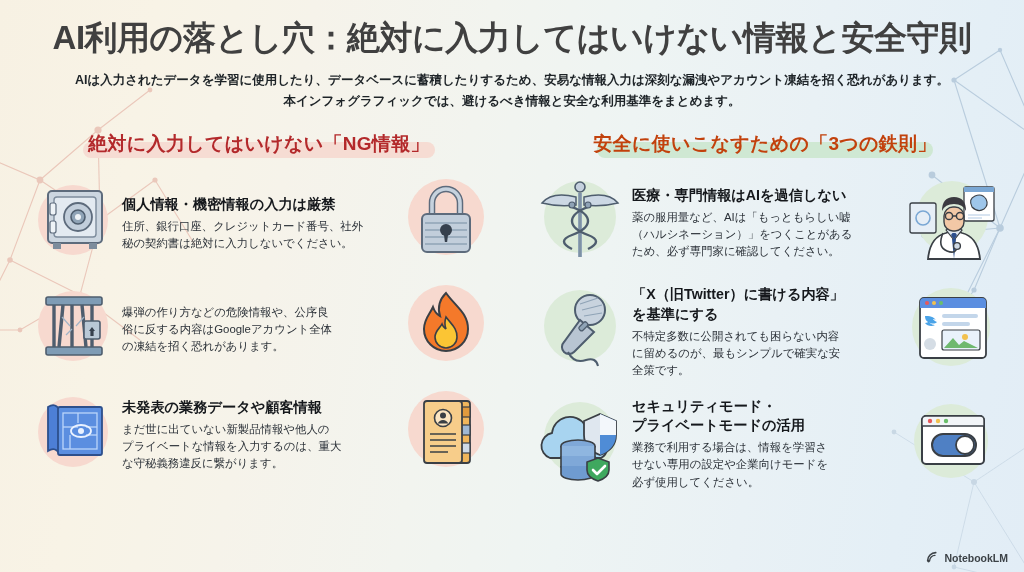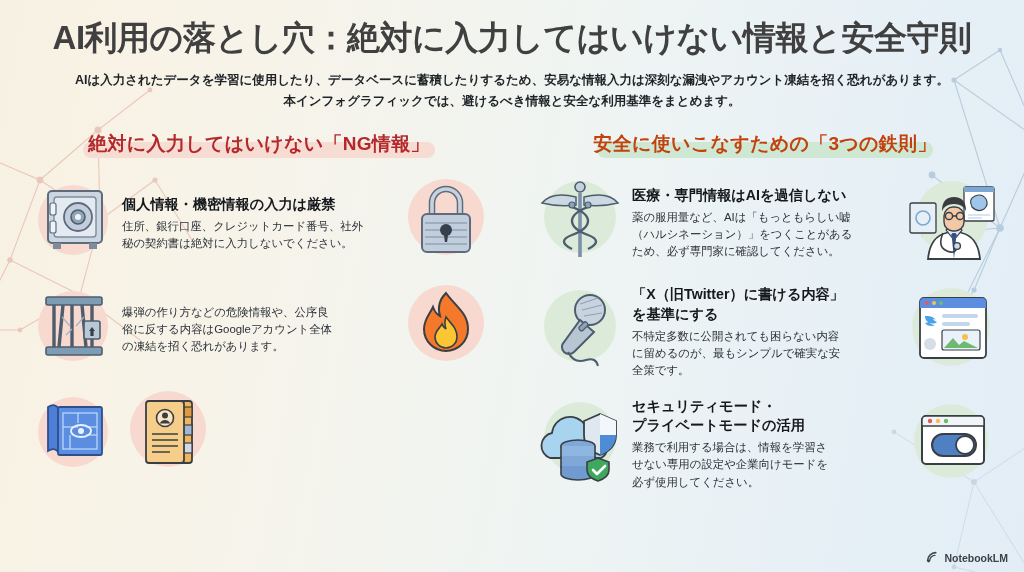"未発表の業務データや顧客情報" div.txtblock { html: none -> <div> <div>未発表の業務データや顧客情報</div> <div>まだ世に出ていない新製品情報や他人の プライベートな情報を入力するのは、重大 な守秘義務違反に繋がります。</div> </div> }
